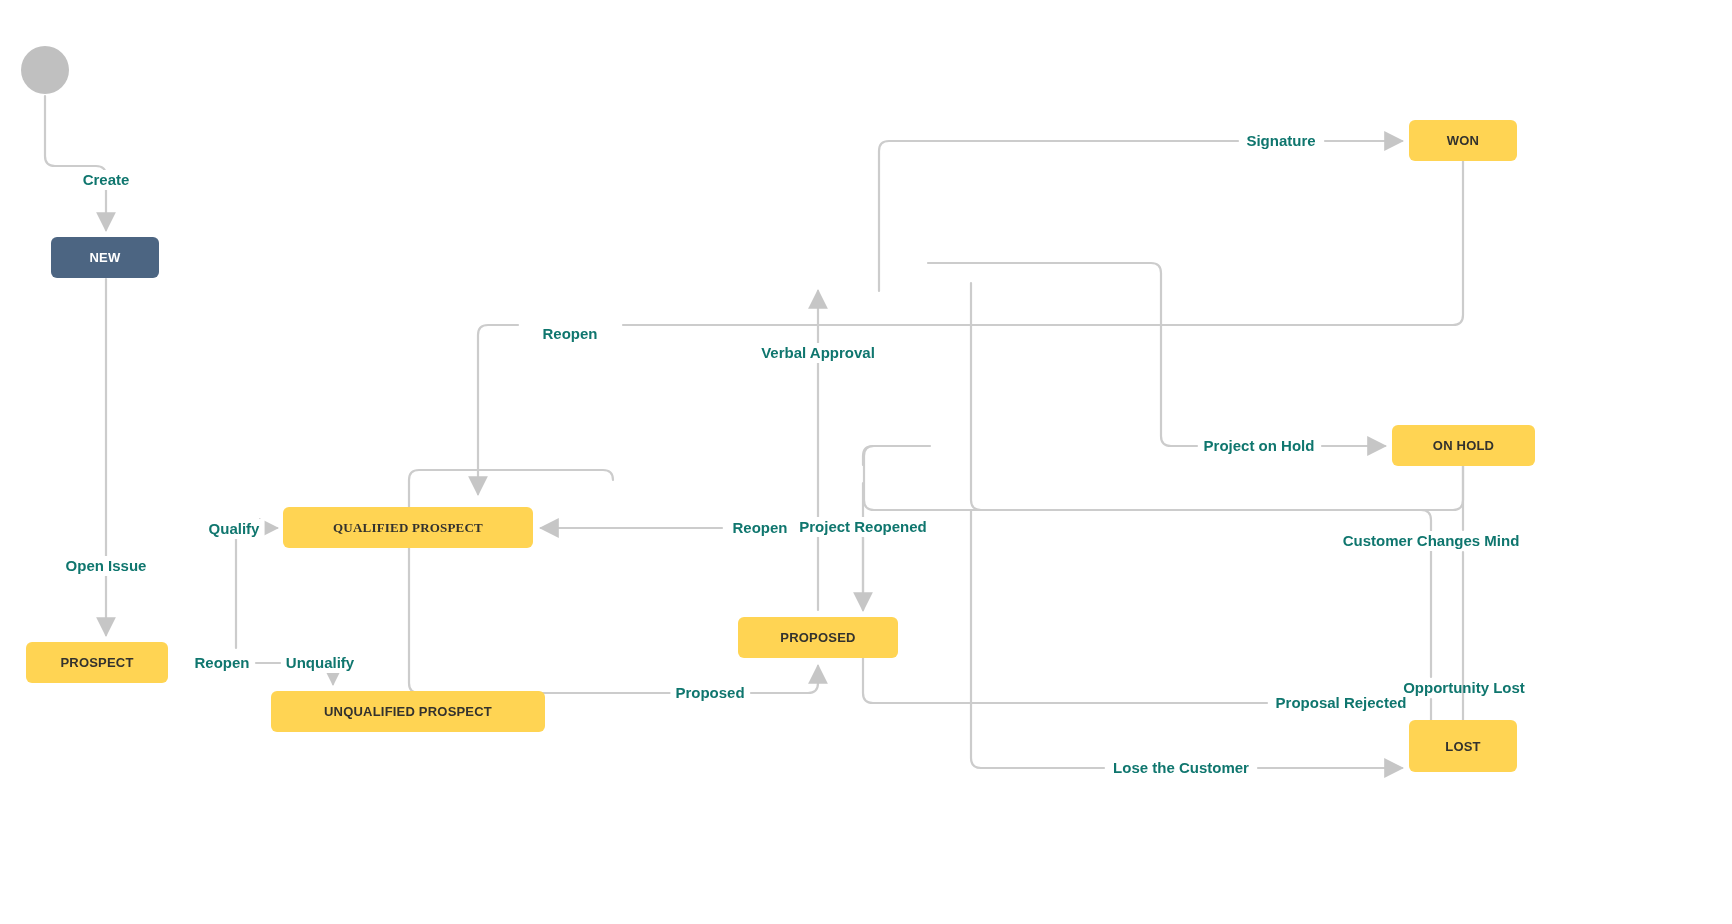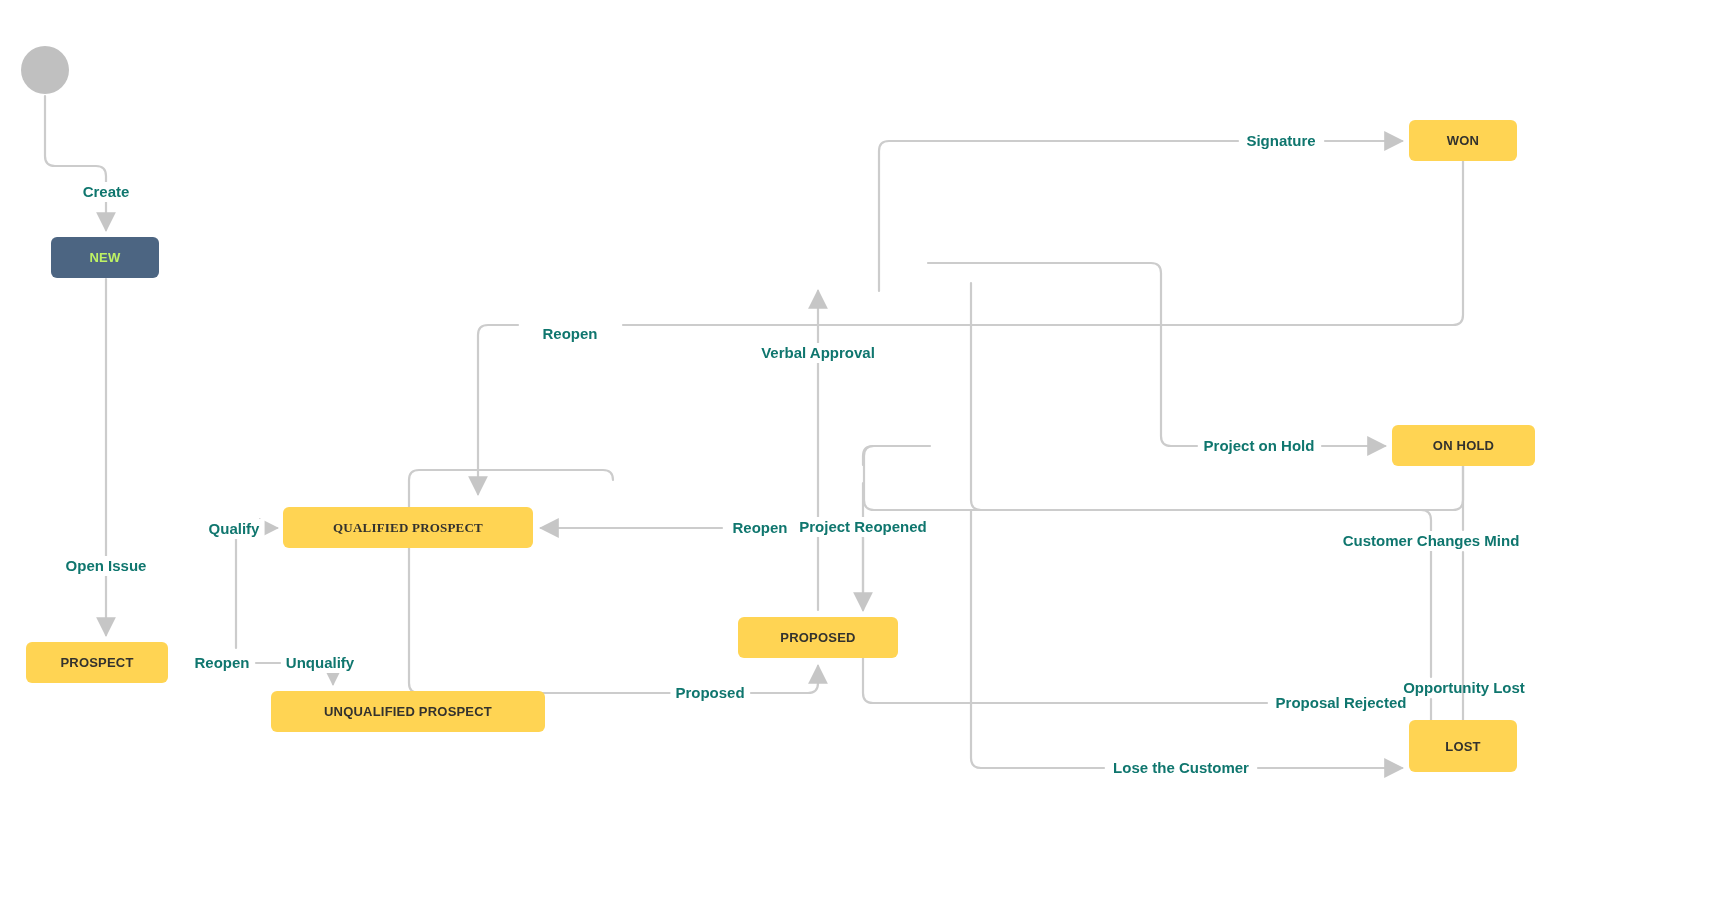"Create" div.edge-label { top: 192px -> 180px }
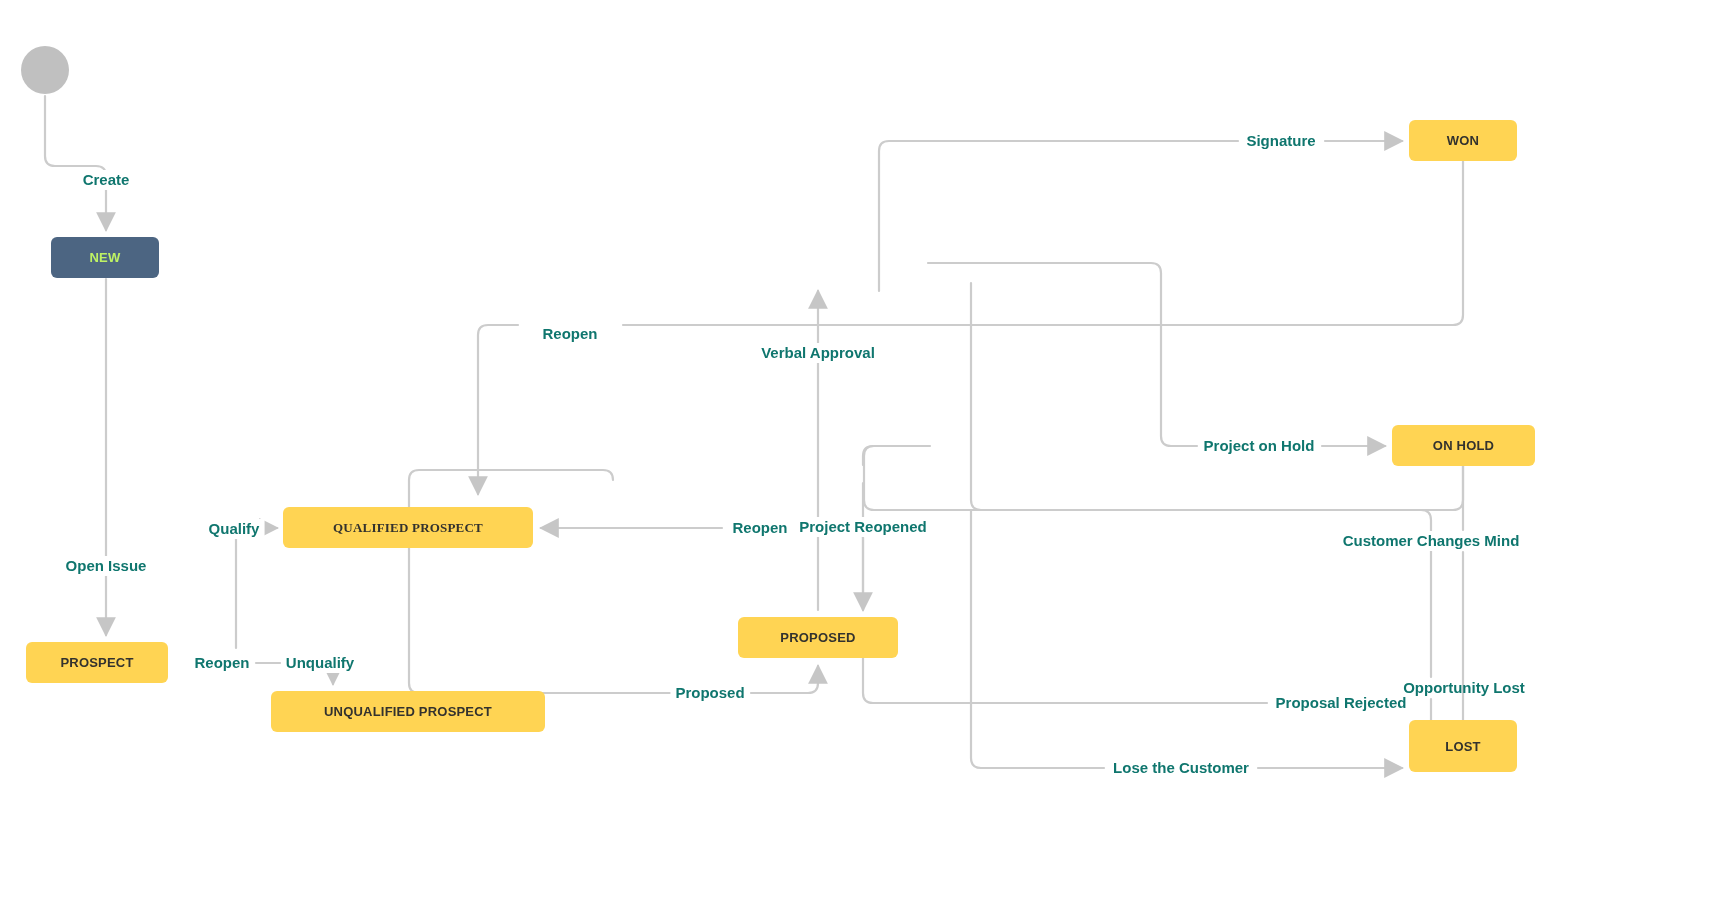"NEW" .node.blue { color: #bef264 -> #ffffff }
